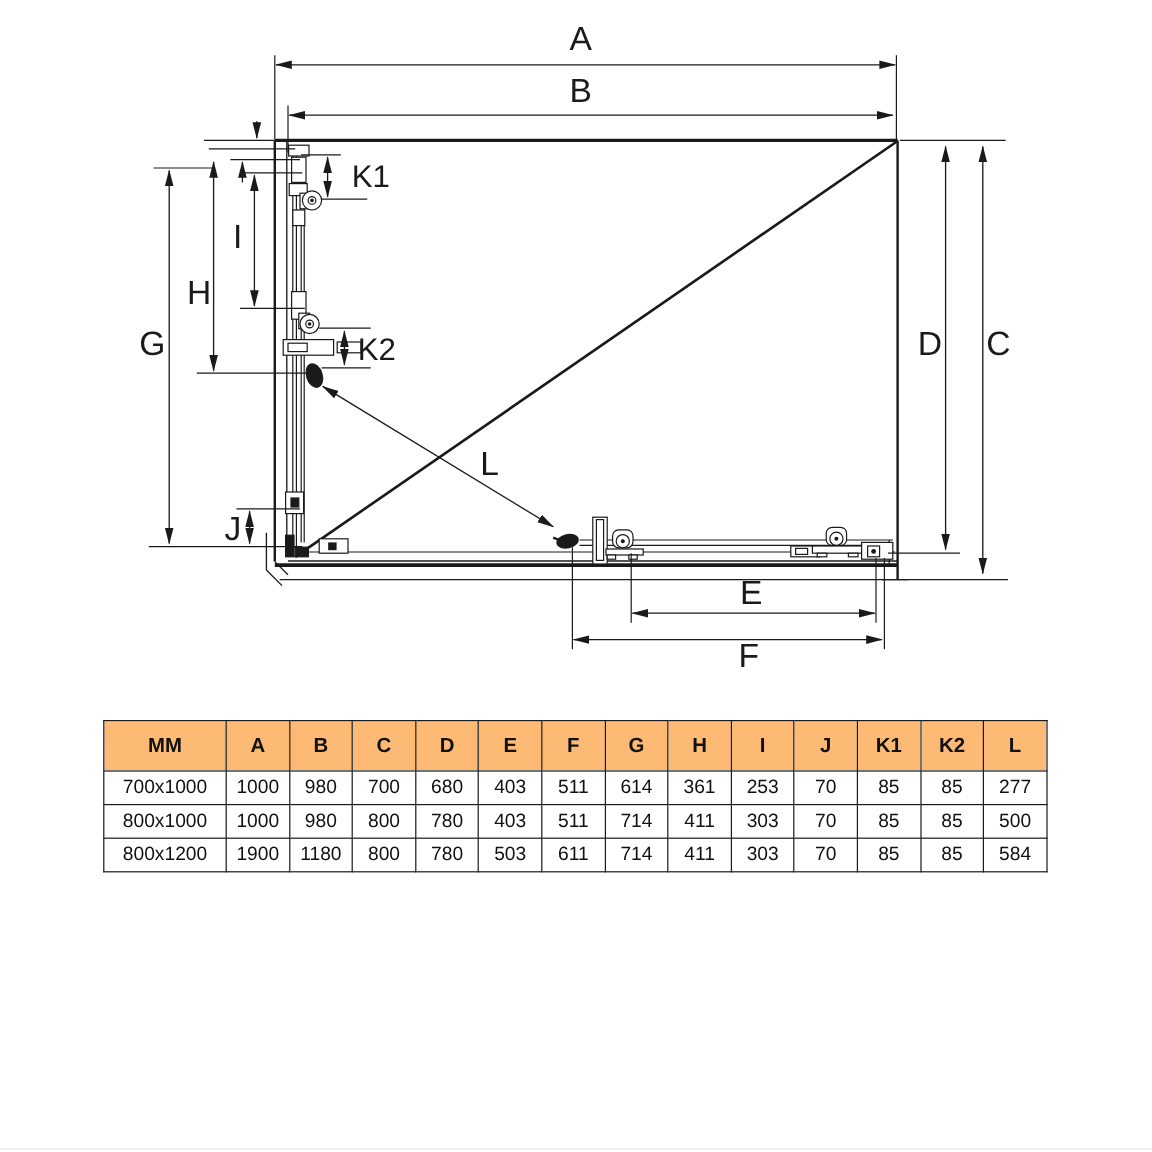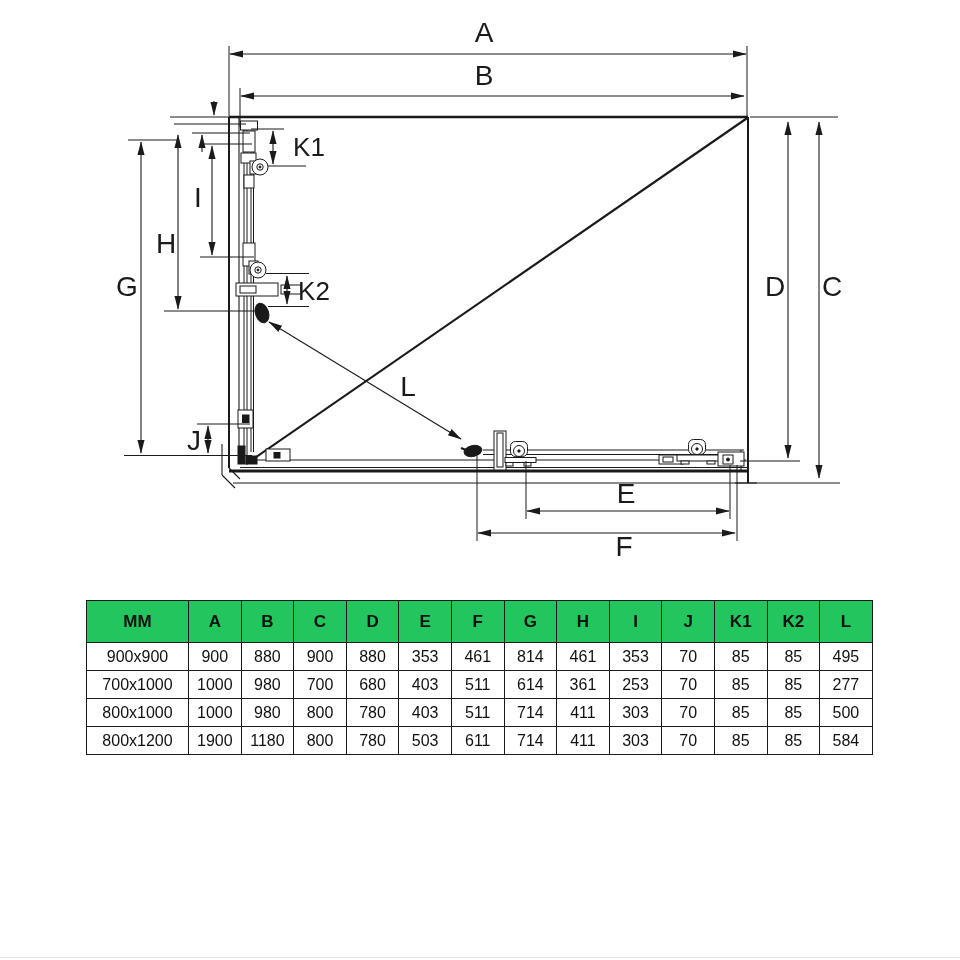"MM" table.sizes th { background: #22c55e -> #fdba74 }
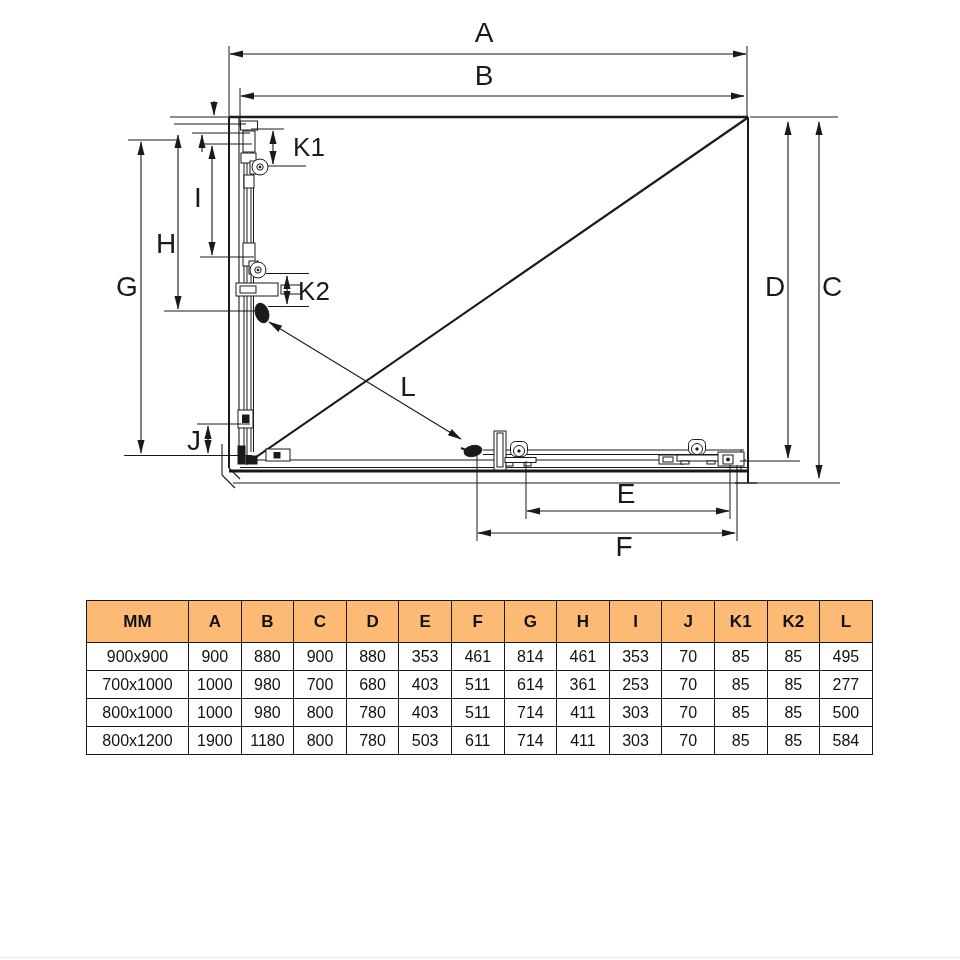"900x900" tr { html: <tr> <td>900x900</td> <td>900</td> <td>880</td> <td>900</td> <td>880</td> <td>353</td> <td>461</td> <td>814</td> <td>461</td> <td>353</td> <td>70</td> <td>85</td> <td>85</td> <td>495</td> </tr> -> none }
